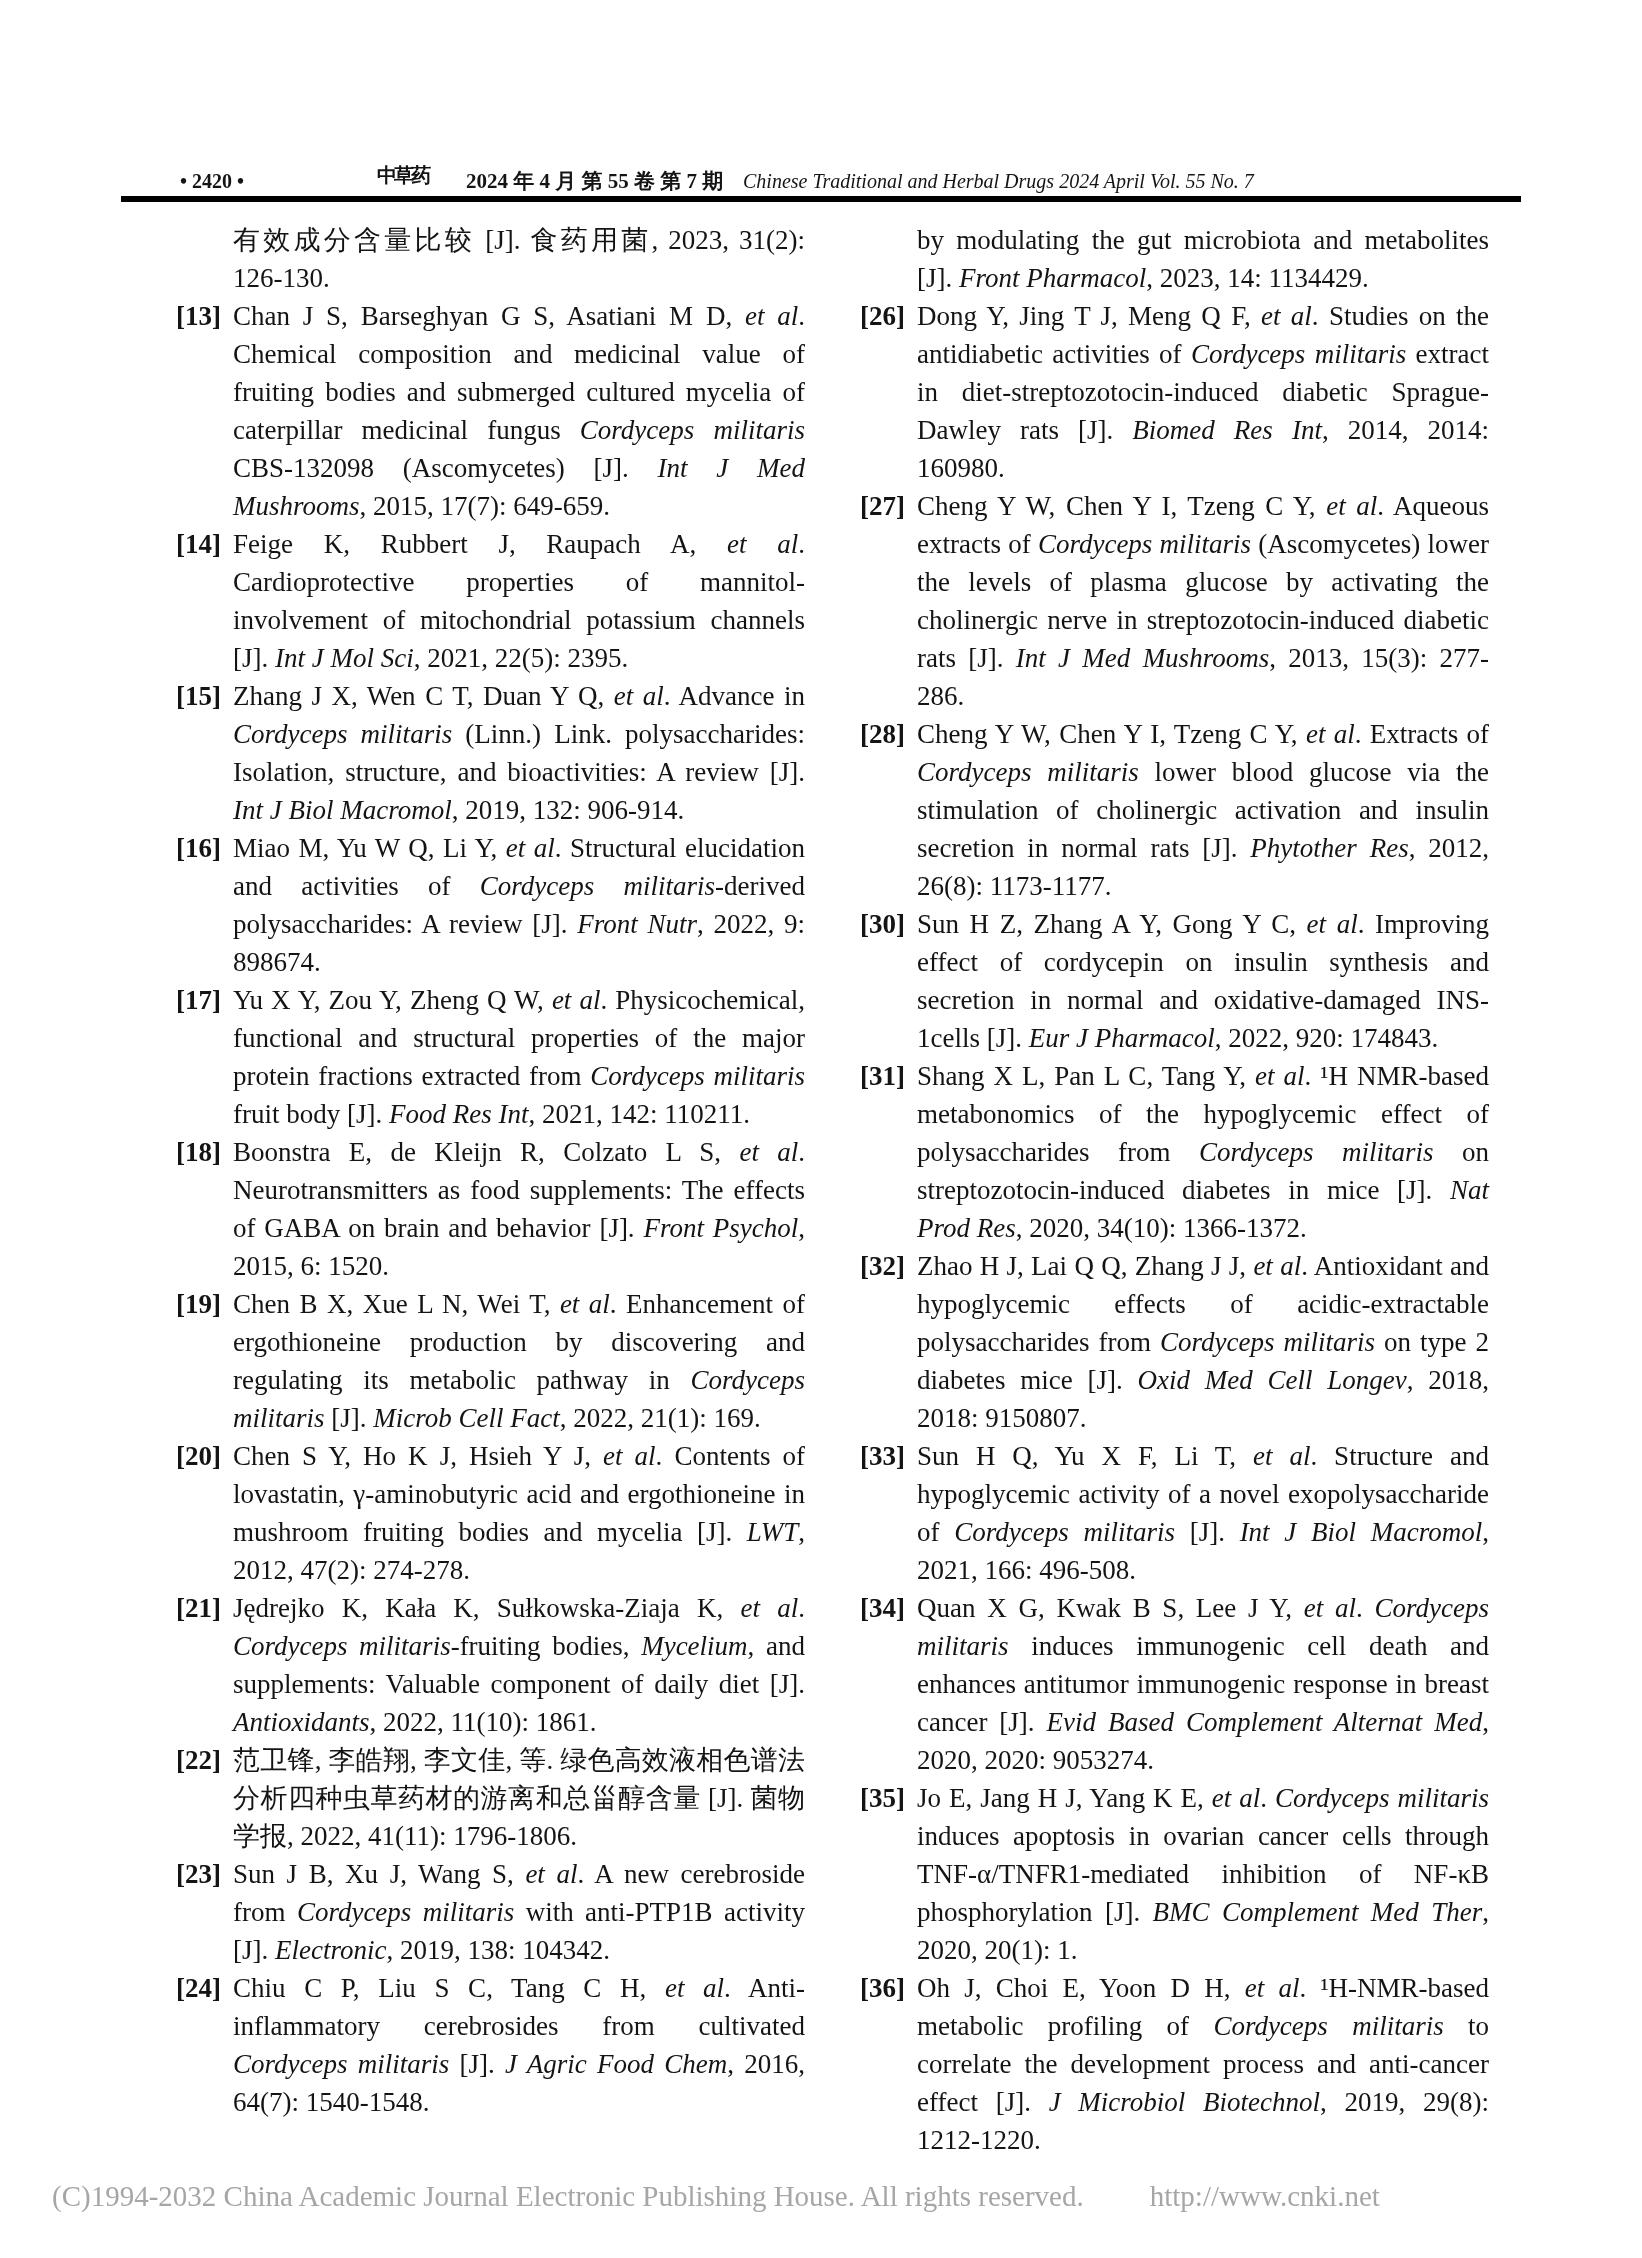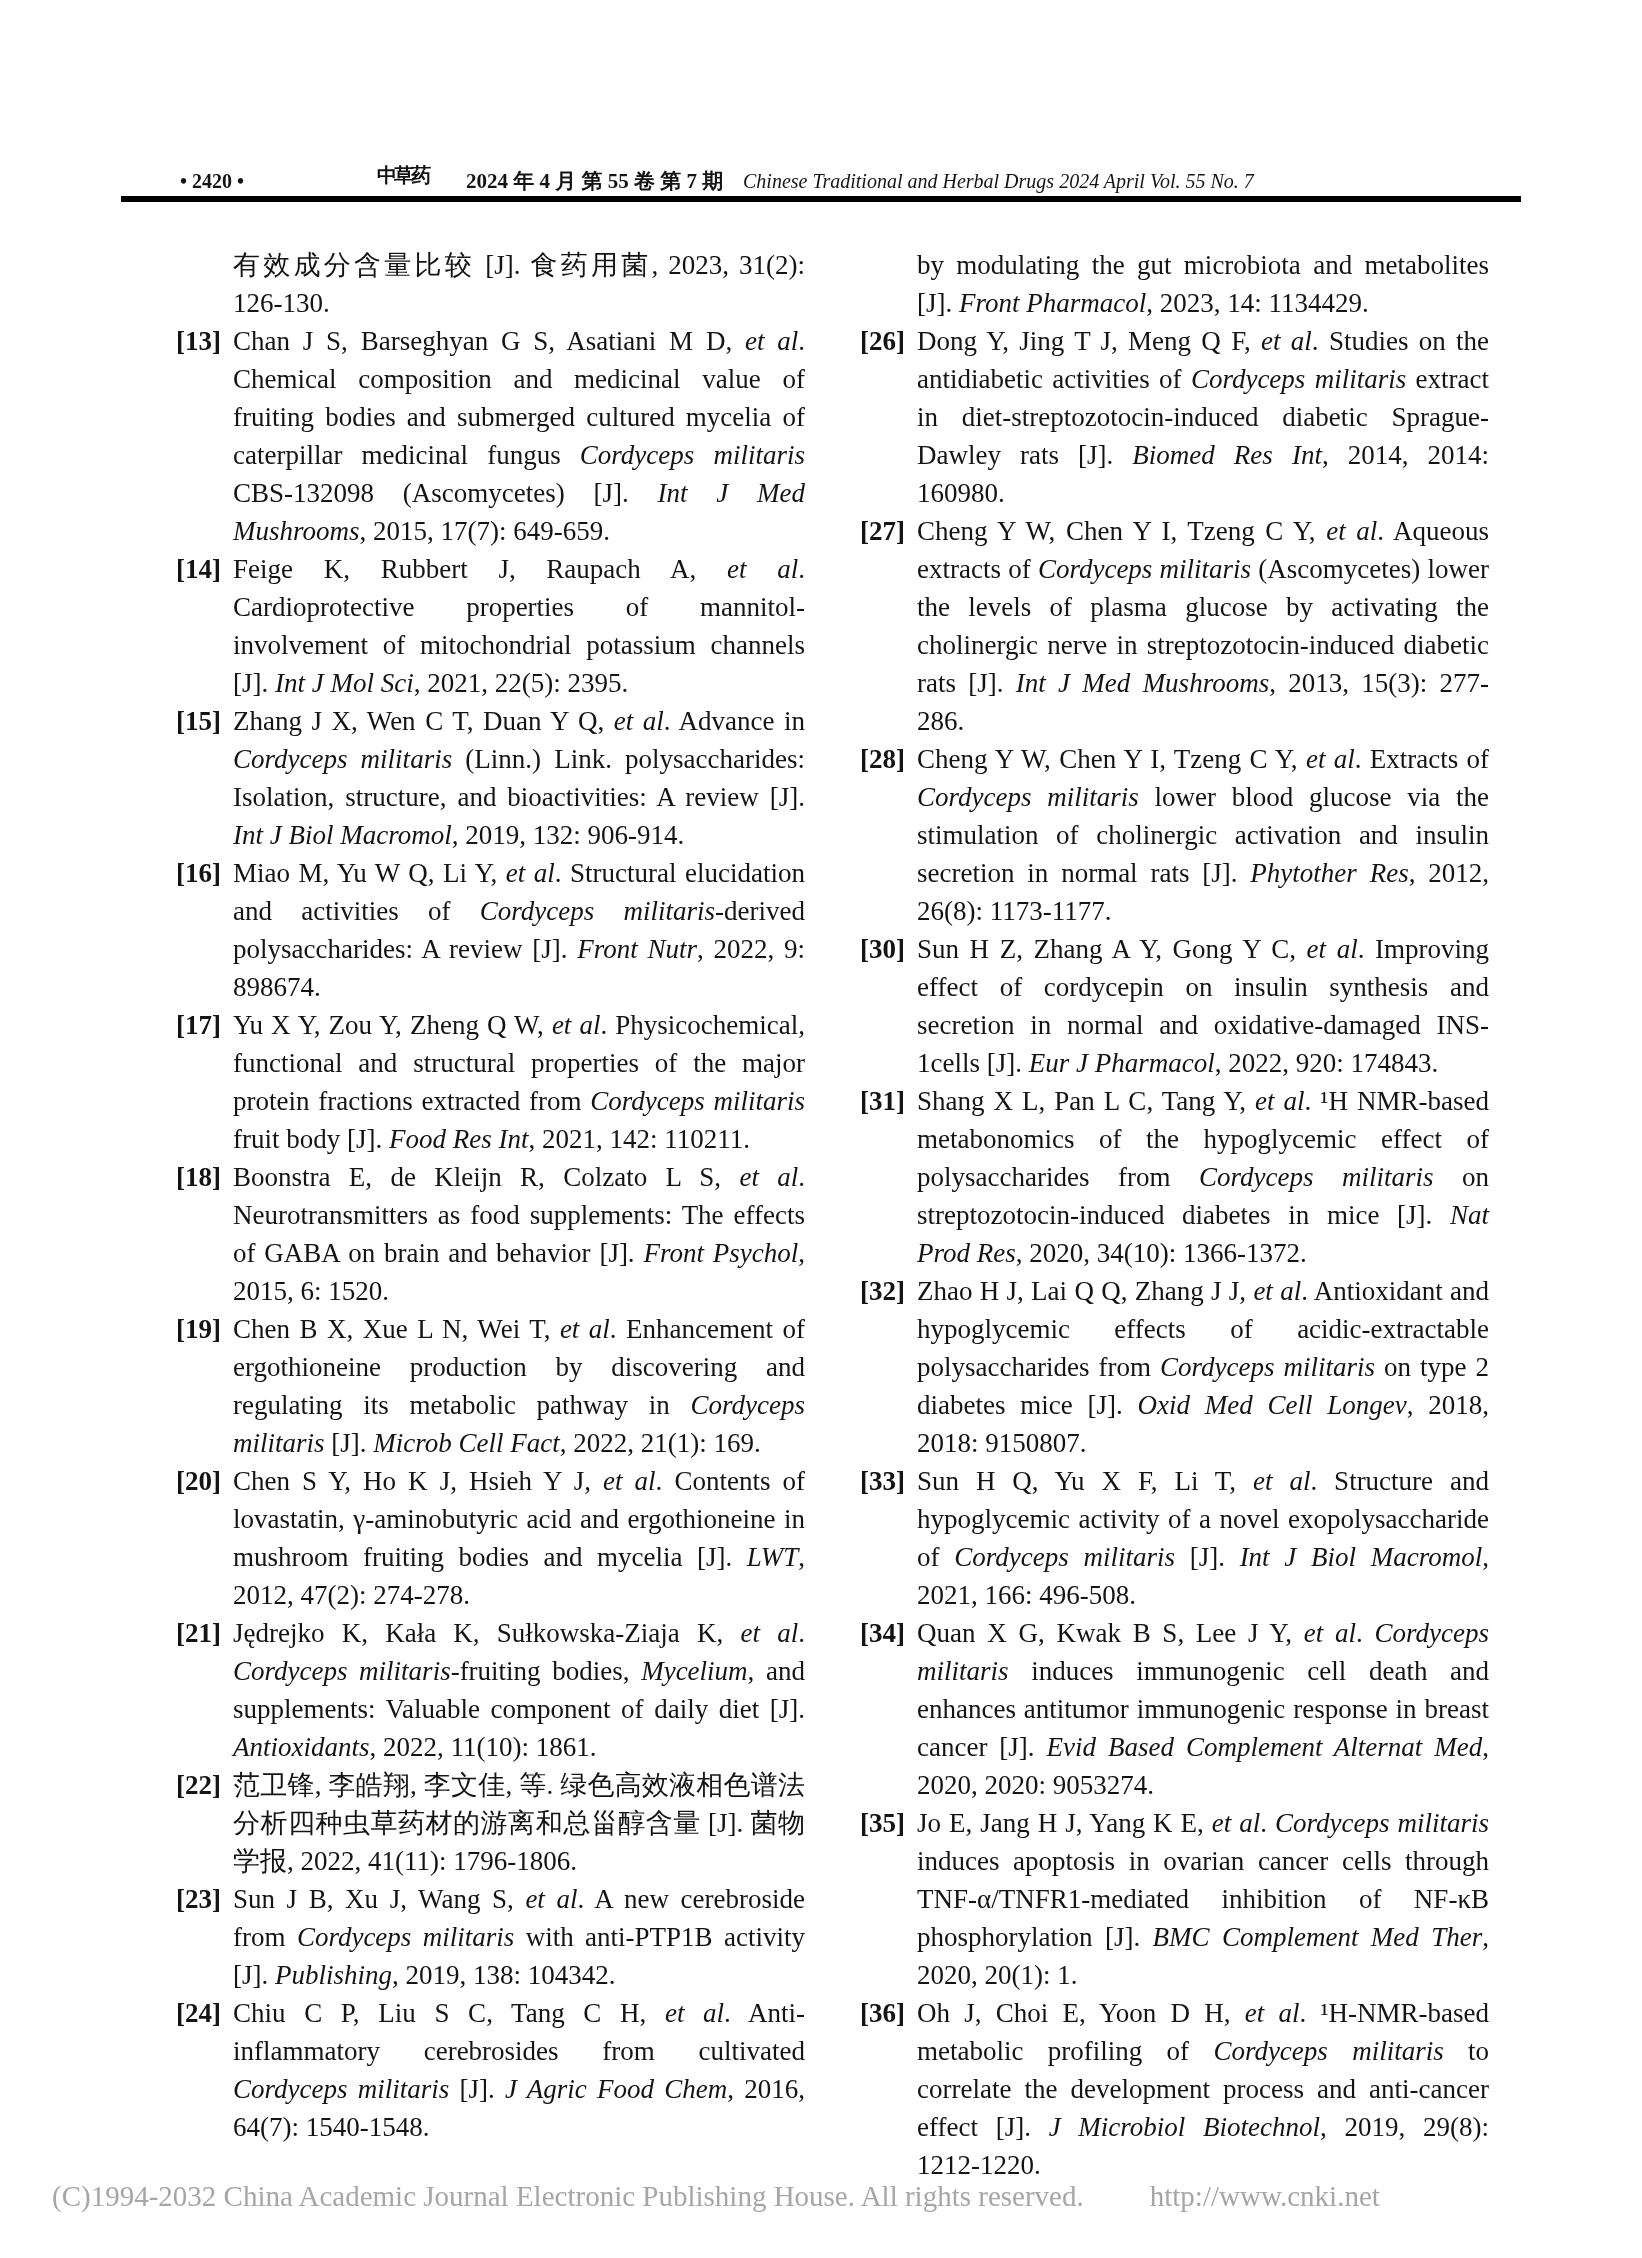"有效成分含量比较 [J]. 食药用菌, 2023, 31(2):" .col { top: 246px -> 221px }
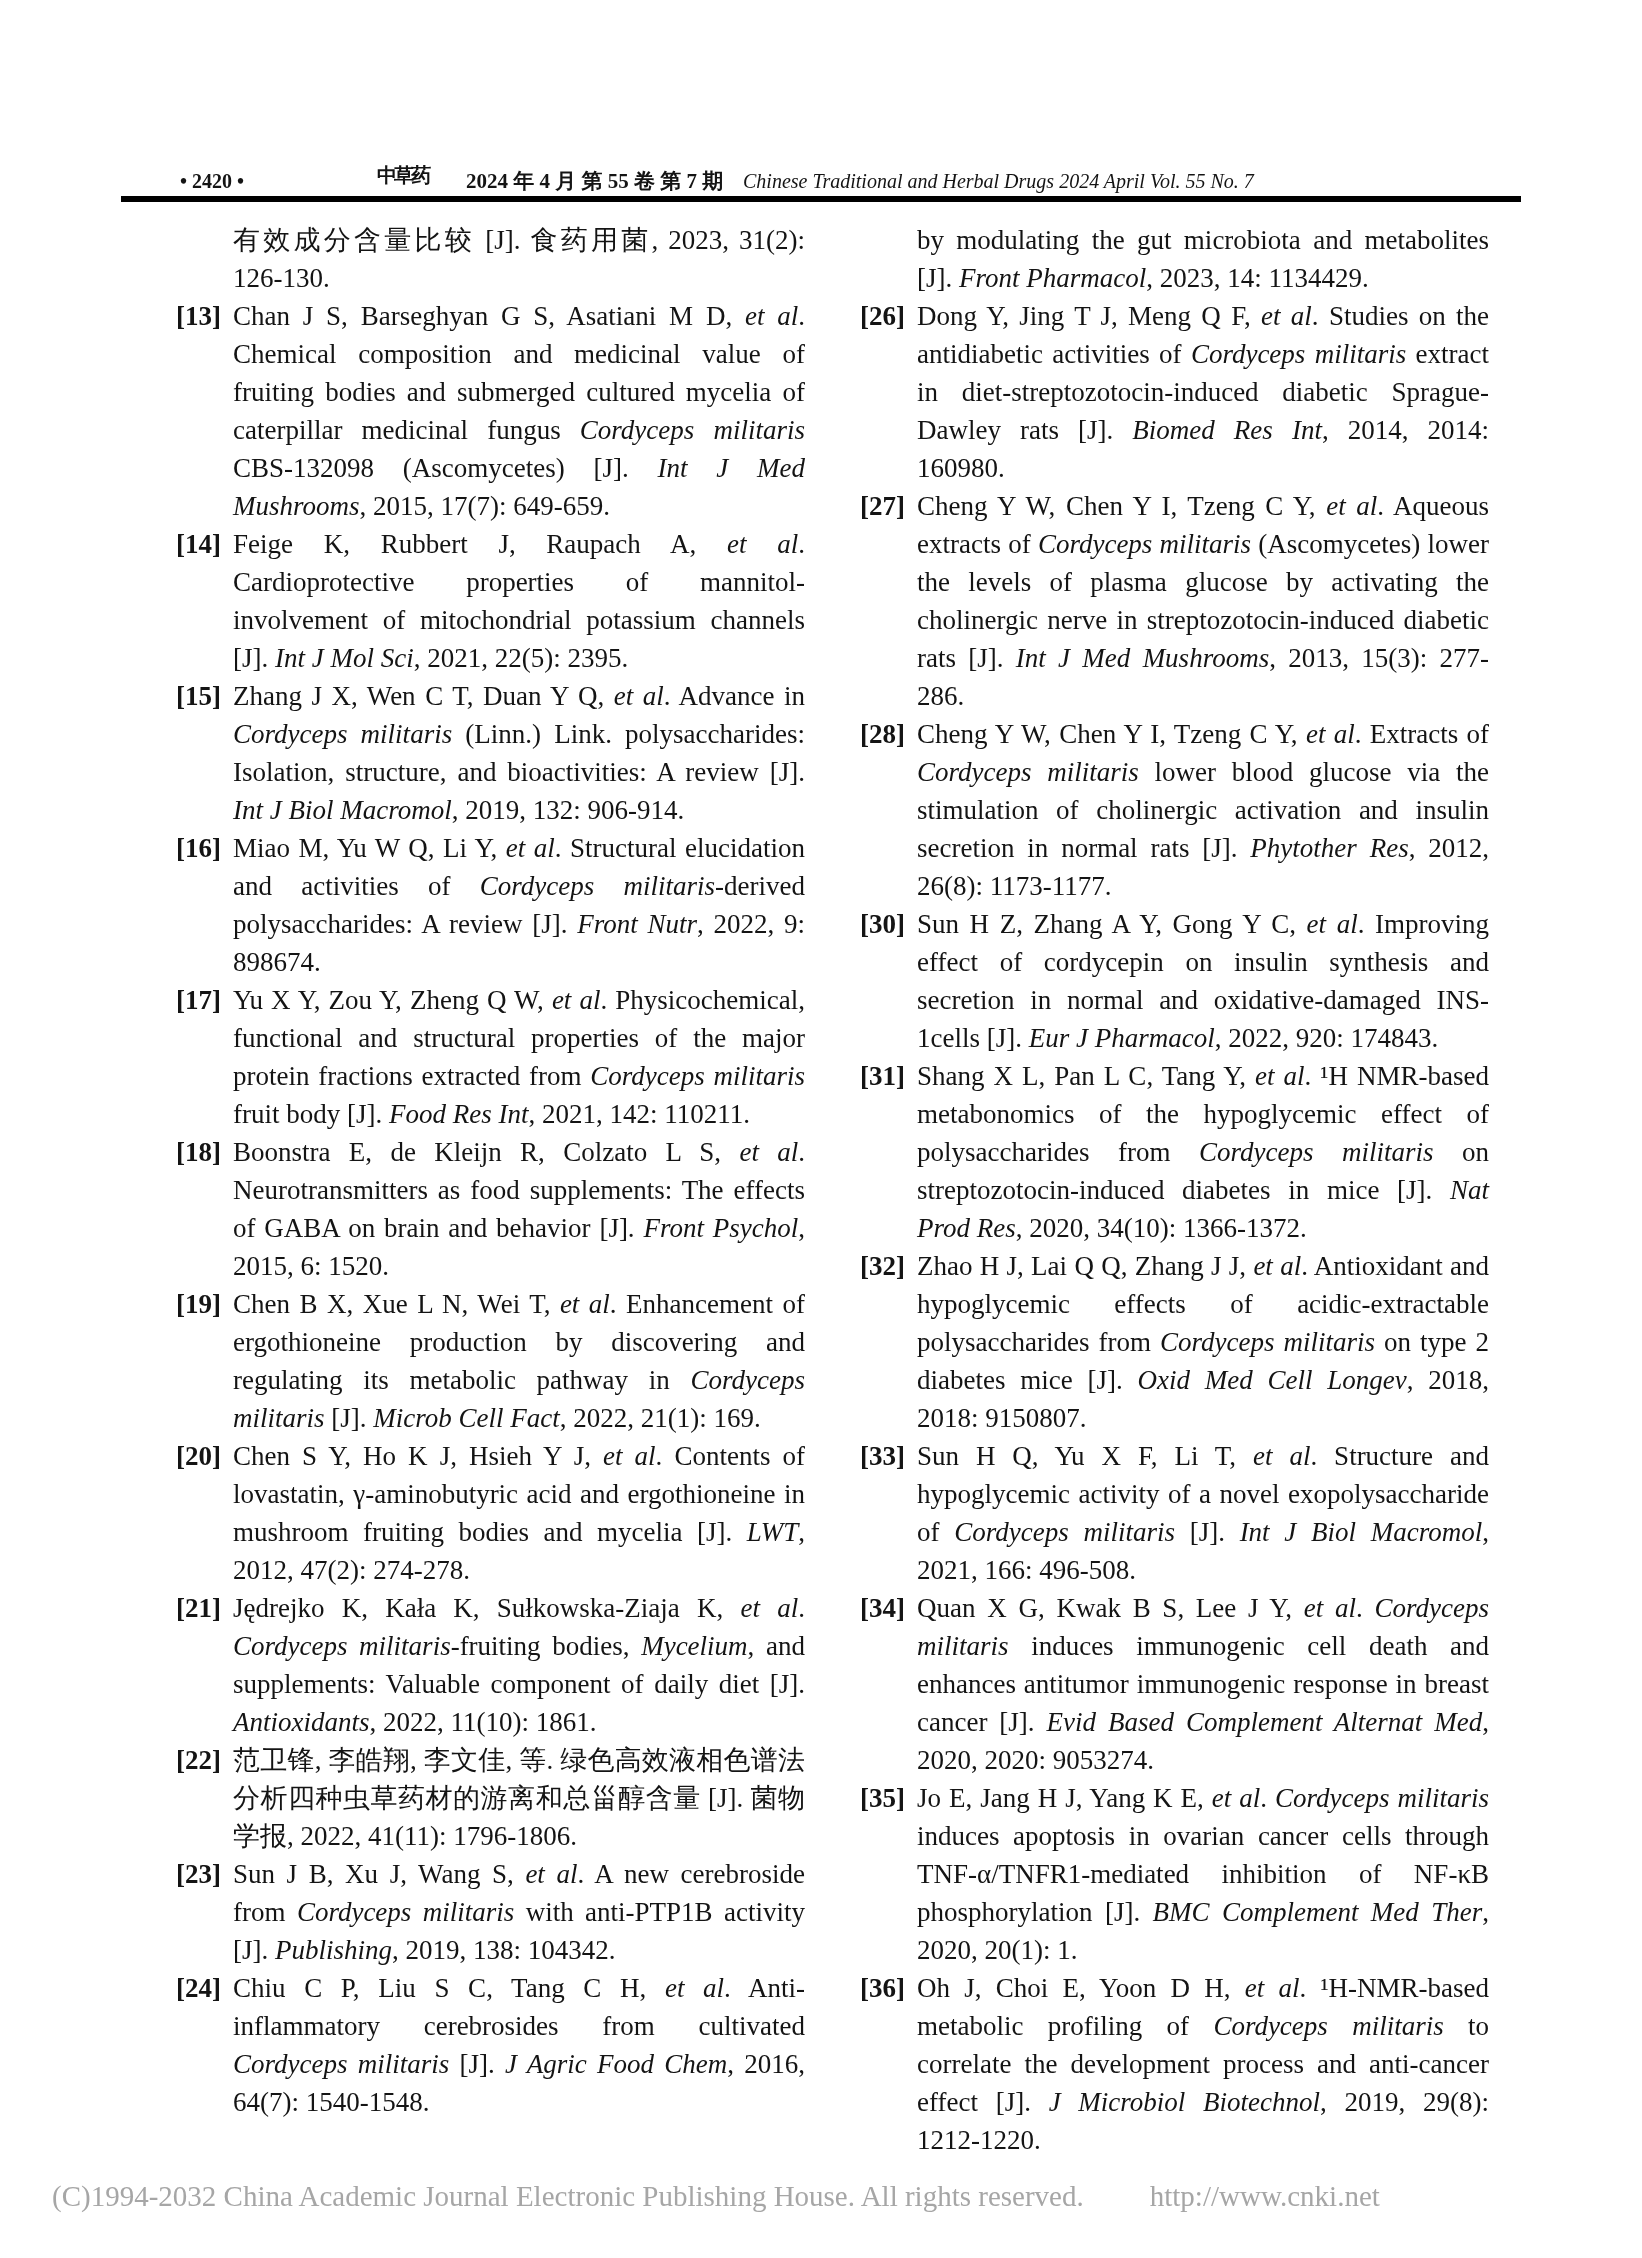"Publishing" em { text: Publishing -> Electronic }
